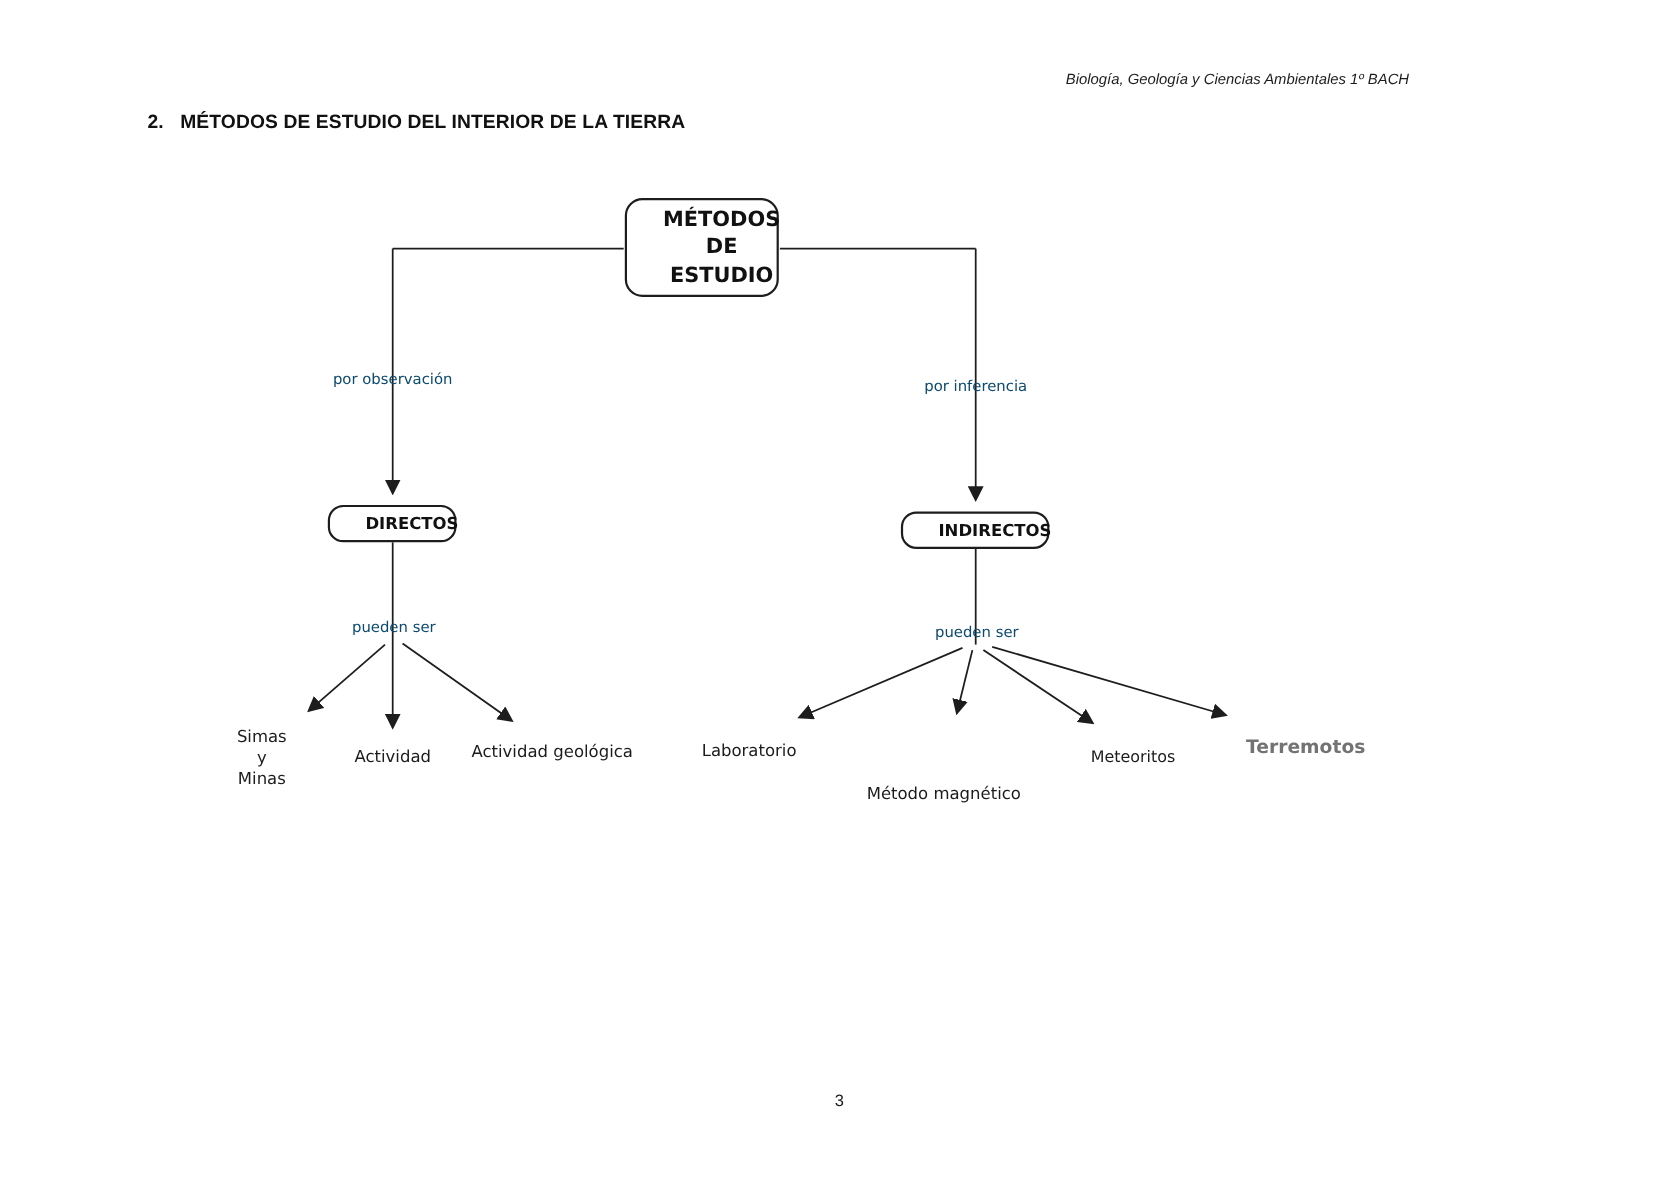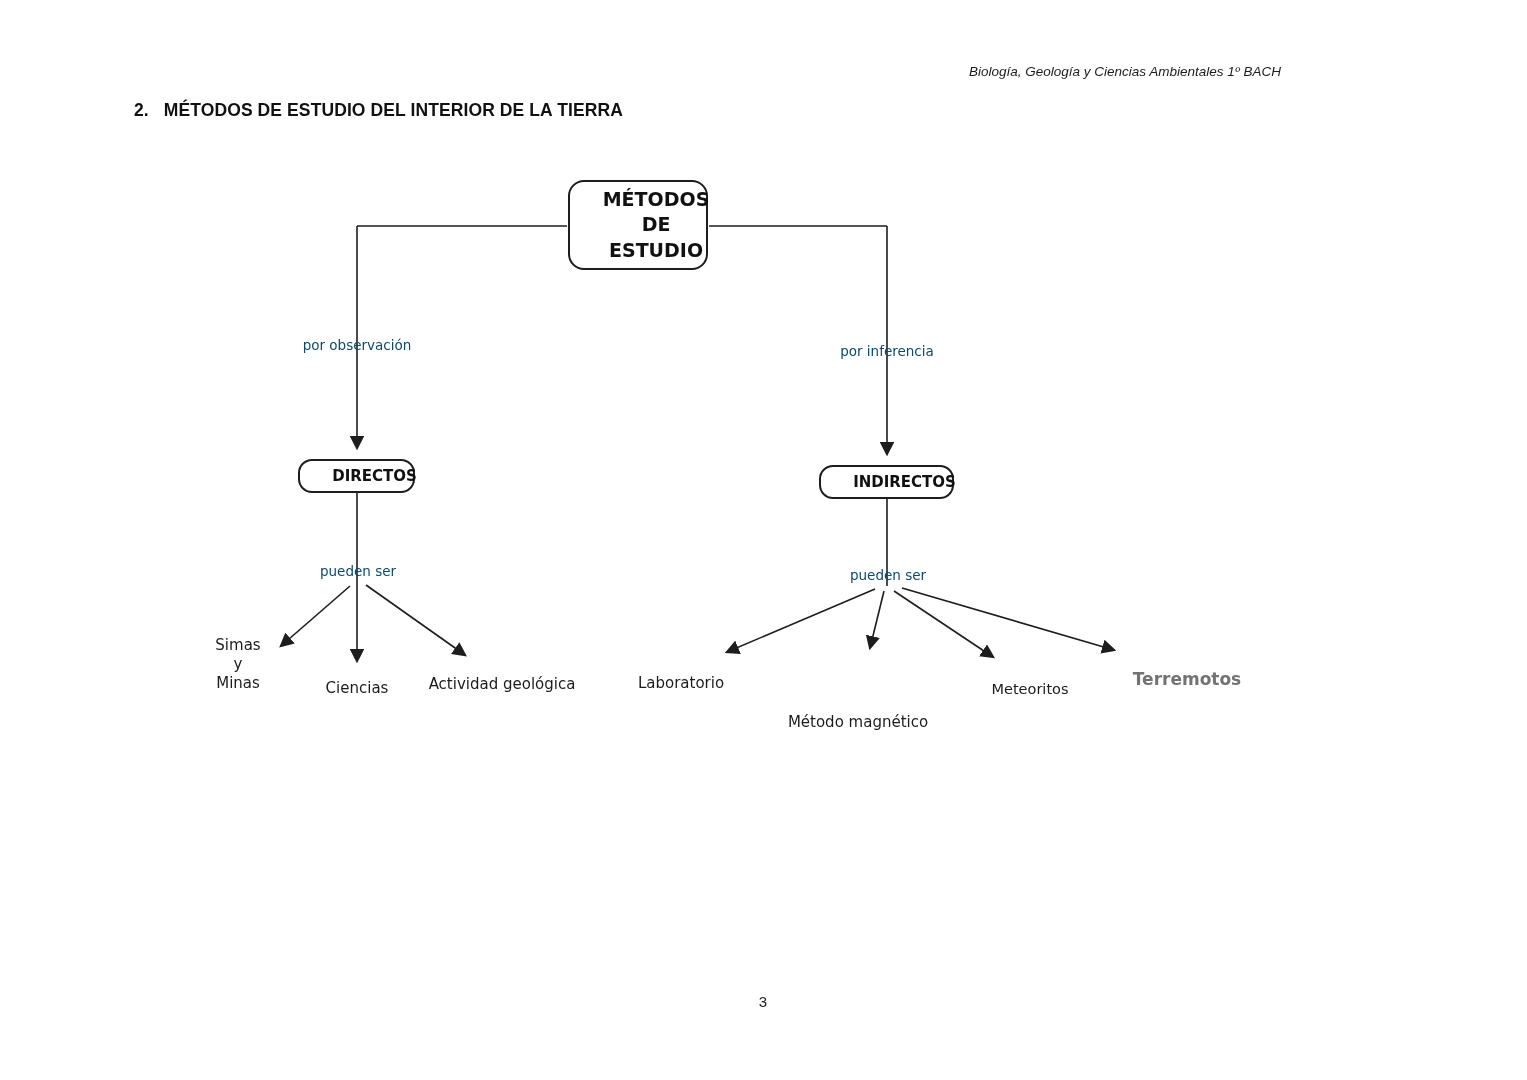"Simas" .leaf-simas { top: 664px -> 689px }
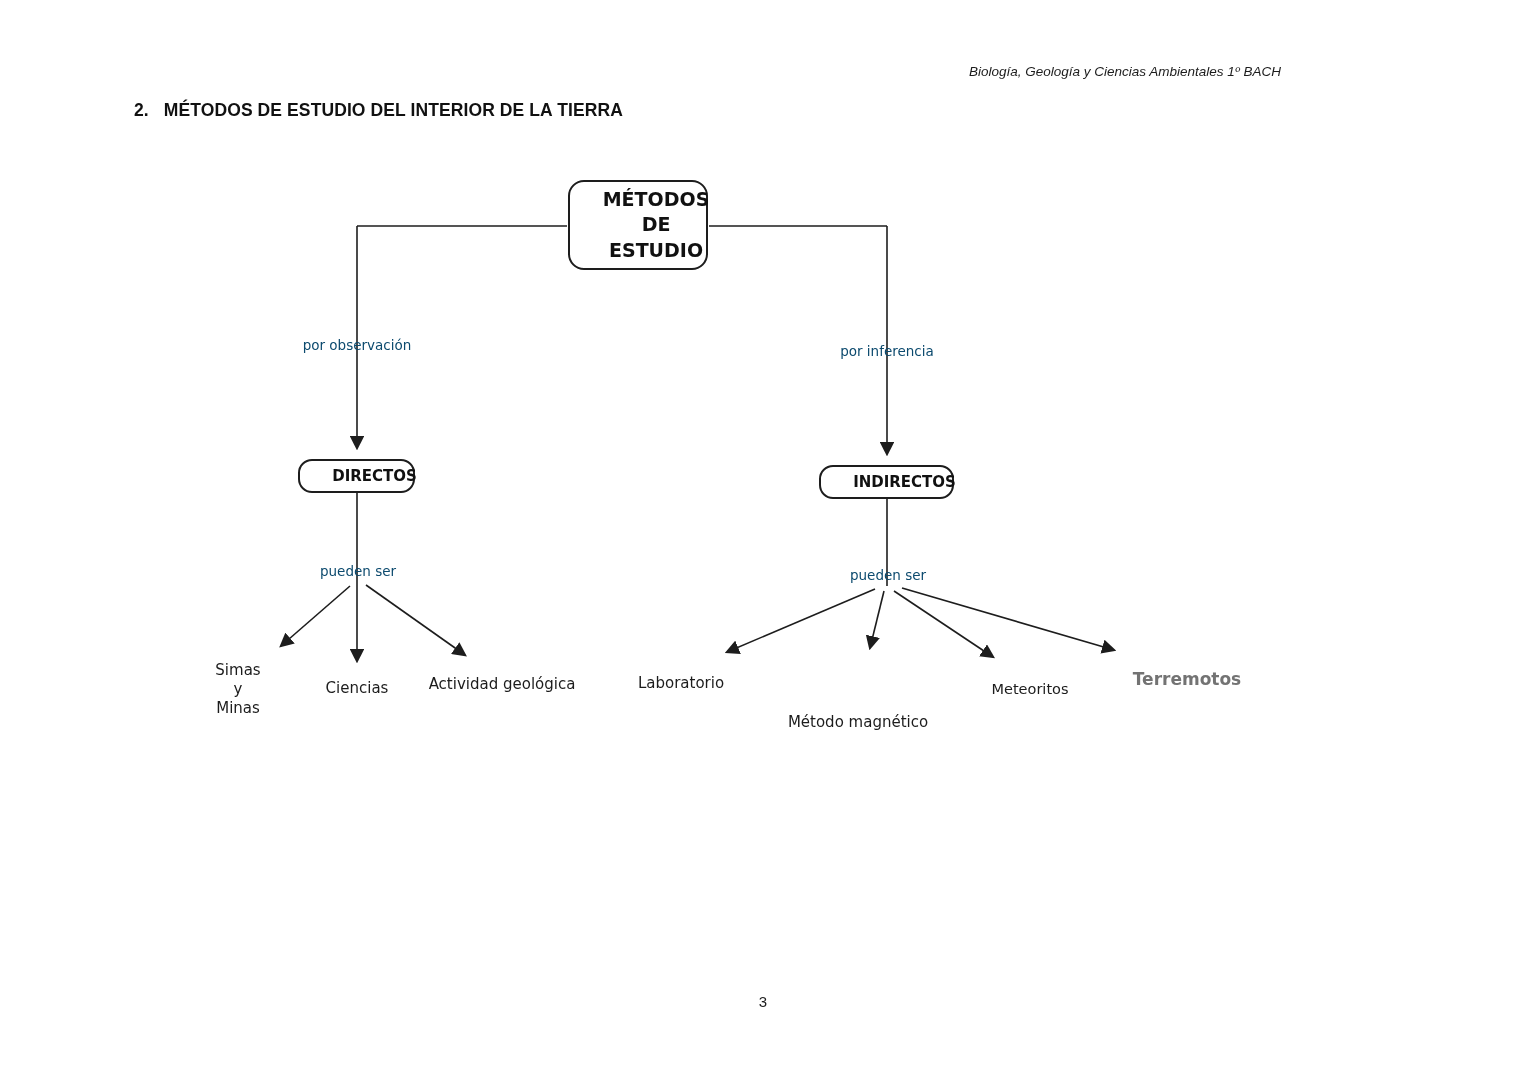"Ciencias" div.leaf-label { text: Ciencias -> Actividad }
